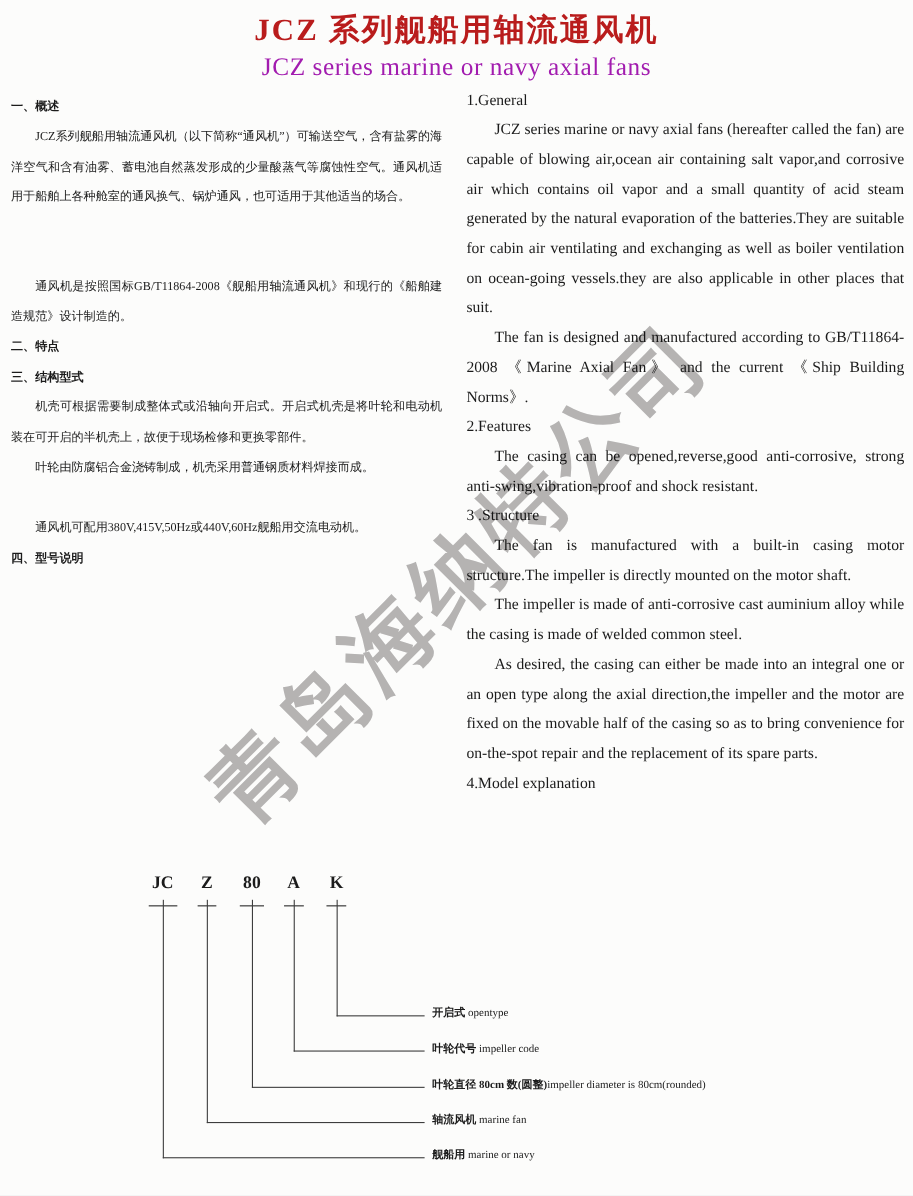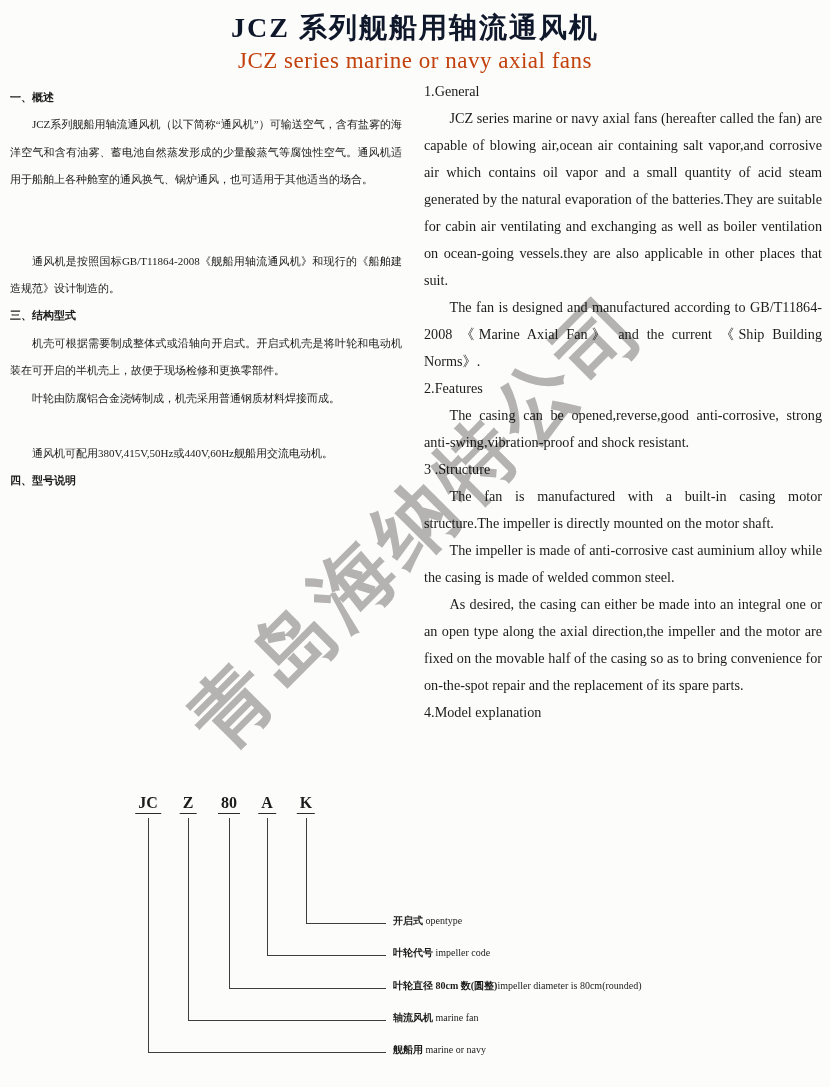"JCZ 系列舰船用轴流通风机" .title-zh { color: #0f172a -> #b91c1c }
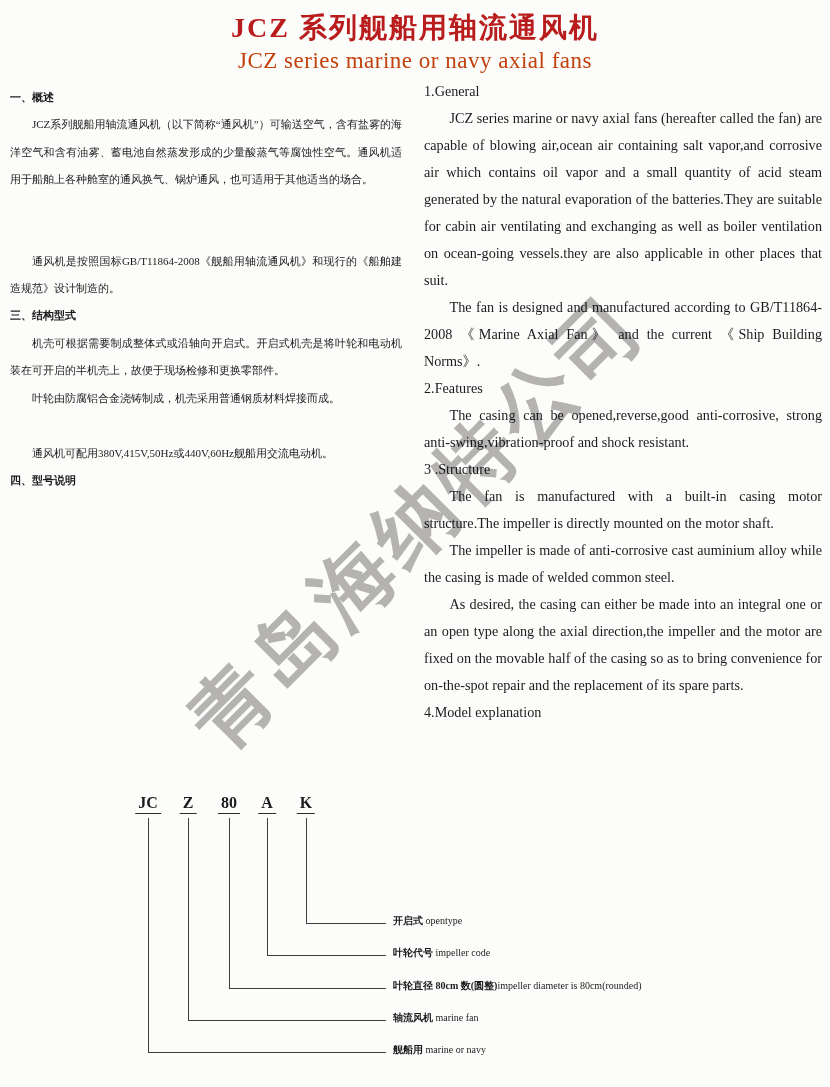"JCZ series marine or navy axial fans" .title-en { color: #c2410c -> #a21caf }
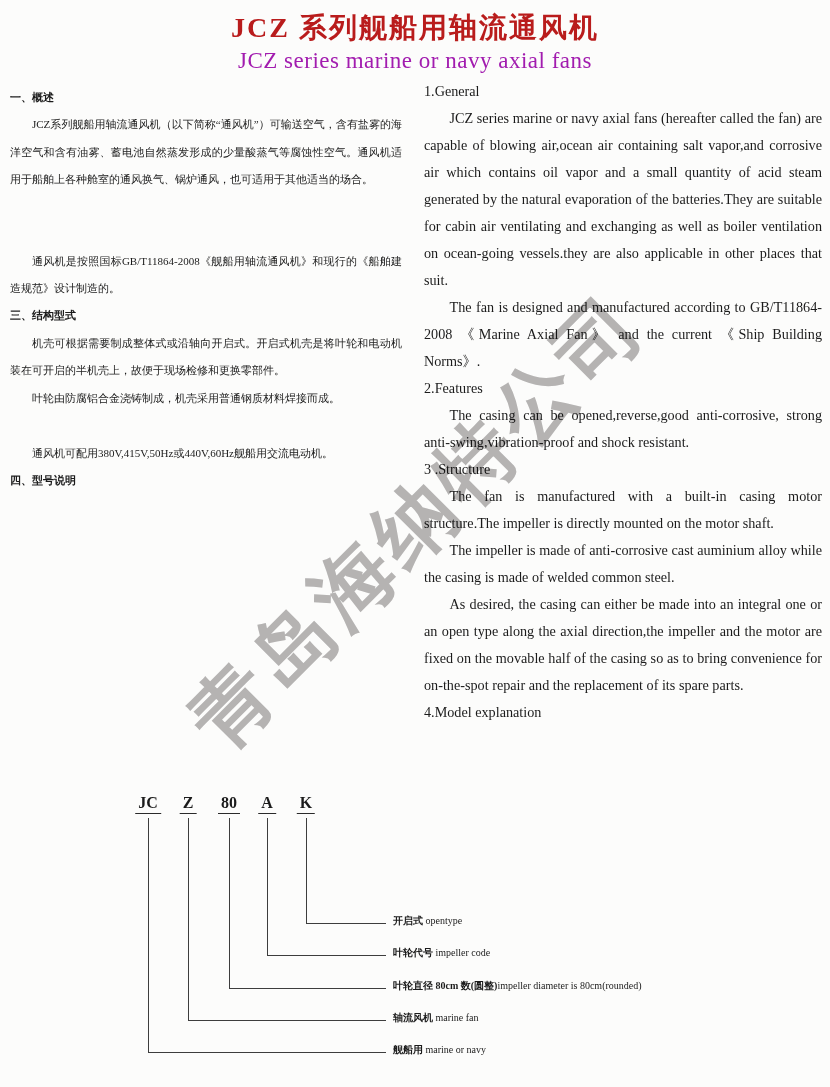"二、特点" p.hd { html: none -> <p>二、特点</p> }
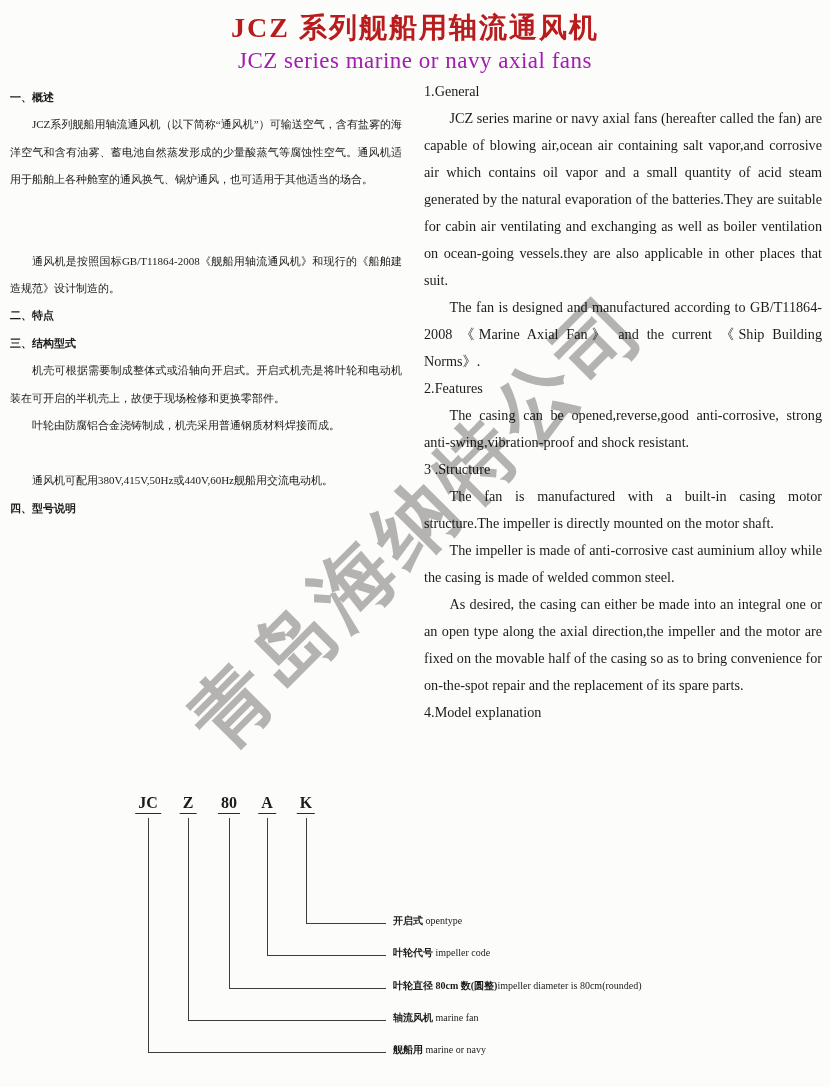"JC" .dg-code { padding: 0 3px 1px 3px -> 0 3px 11px 3px }
